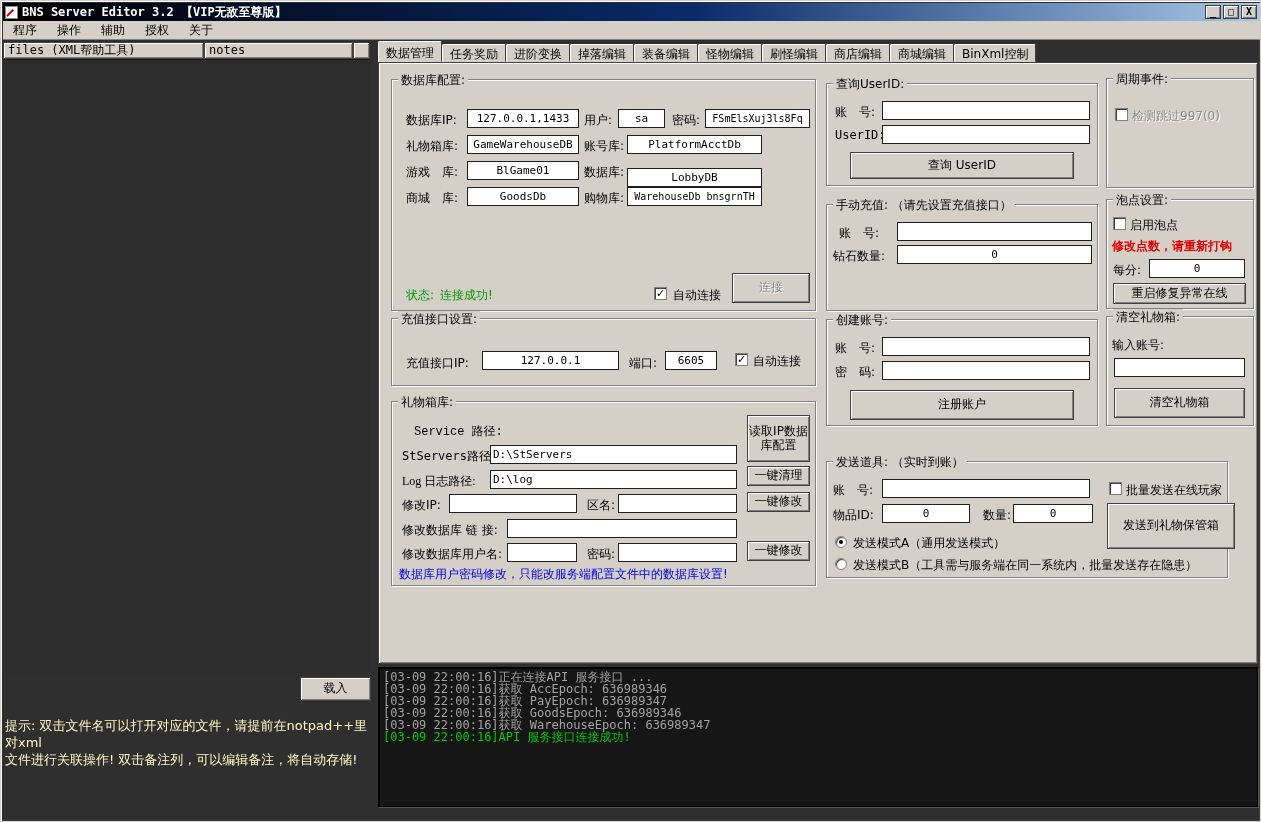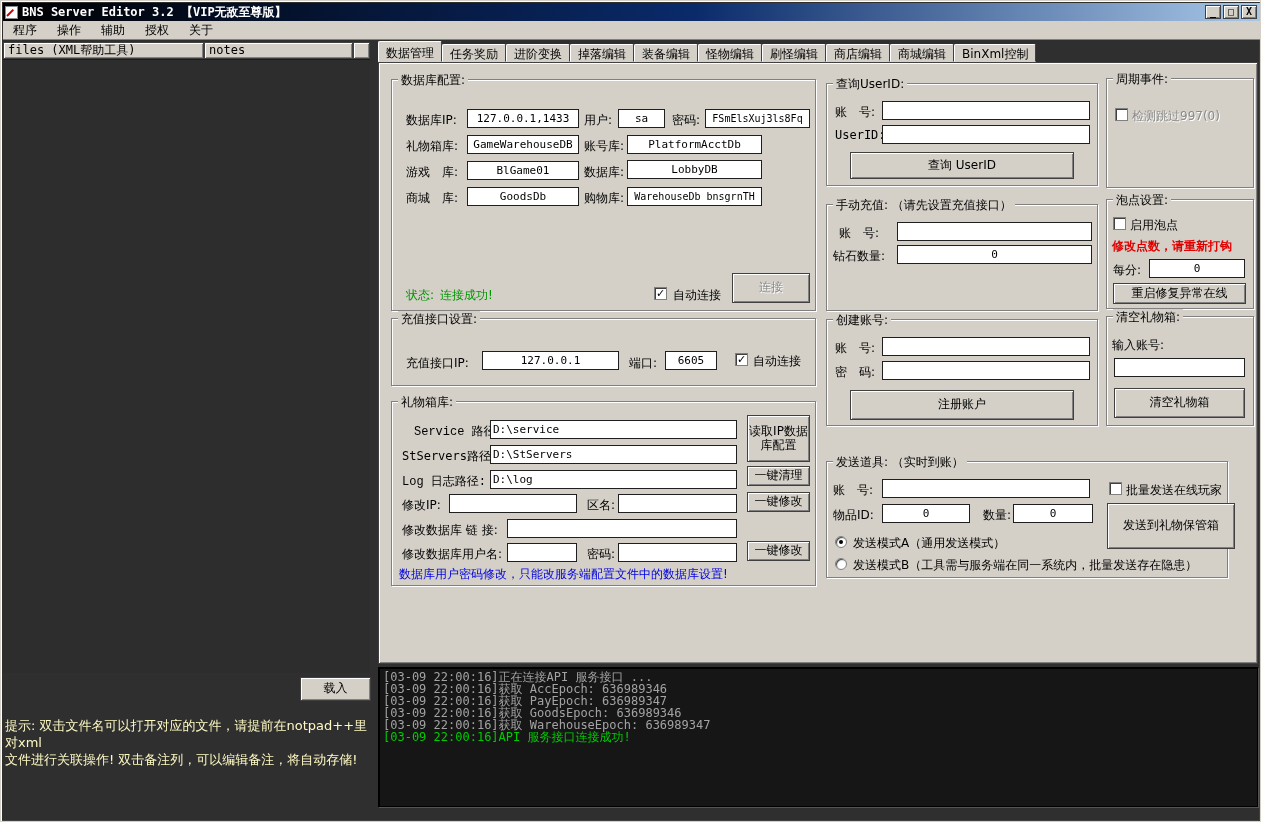"LobbyDB" input.field { top: 80px -> 88px }
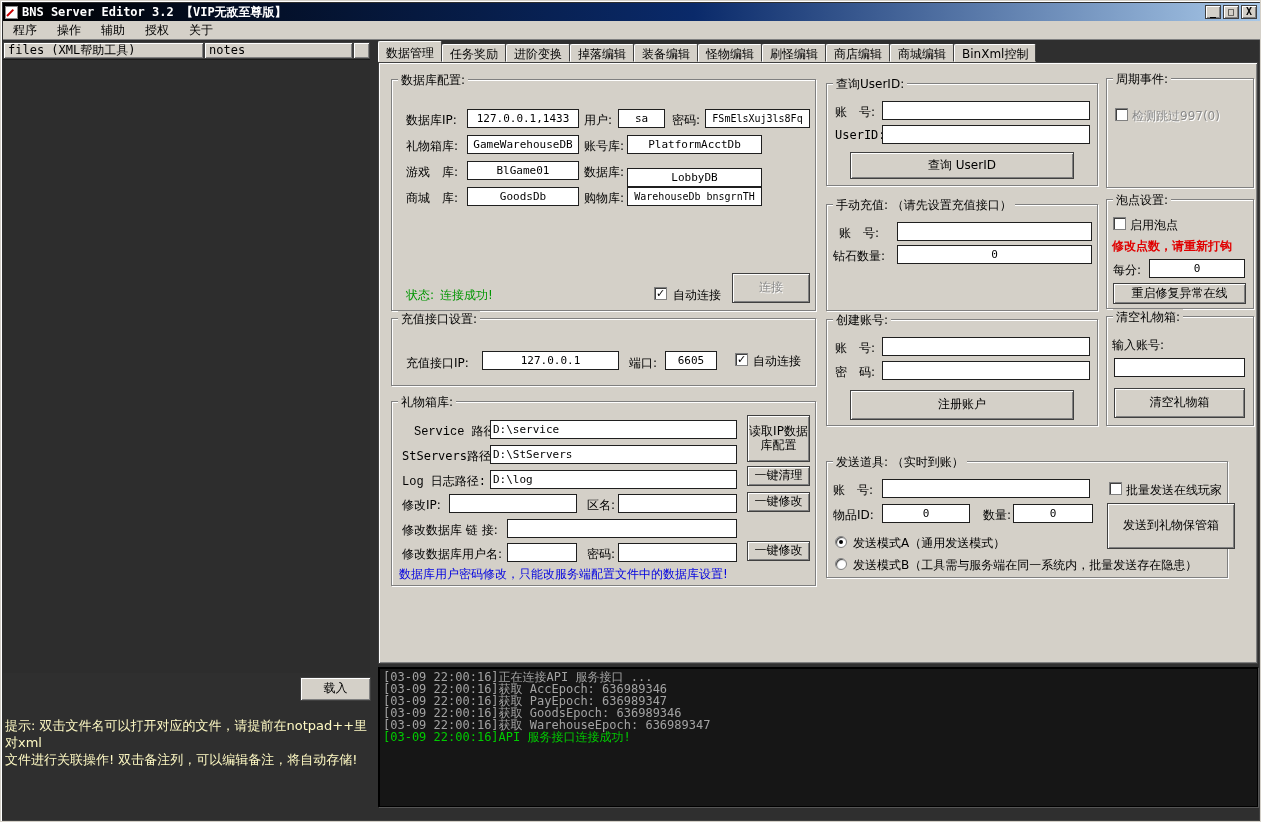"D:\service" input.field { html: <input> -> none }
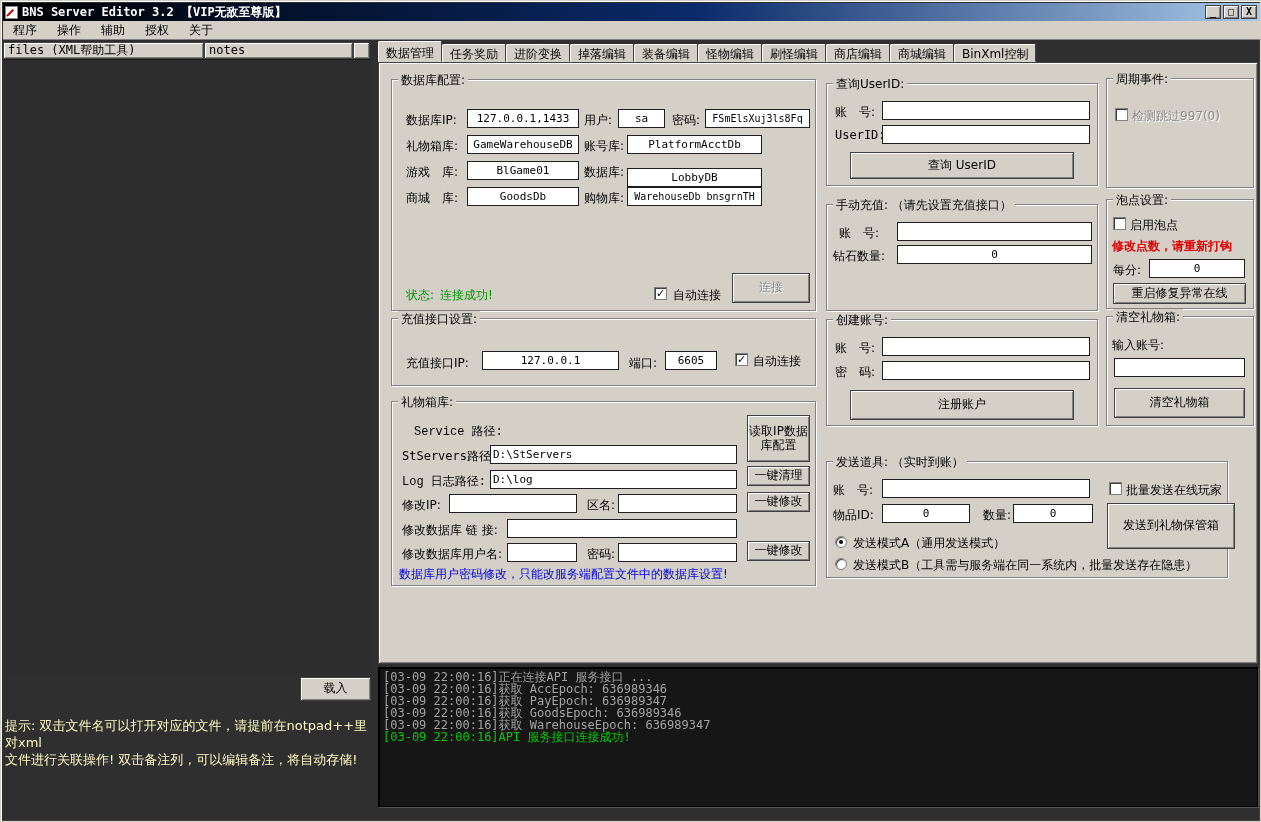"Log 日志路径:" span.lbl { font-family: Liberation Mono, monospace -> Liberation Serif, serif }
